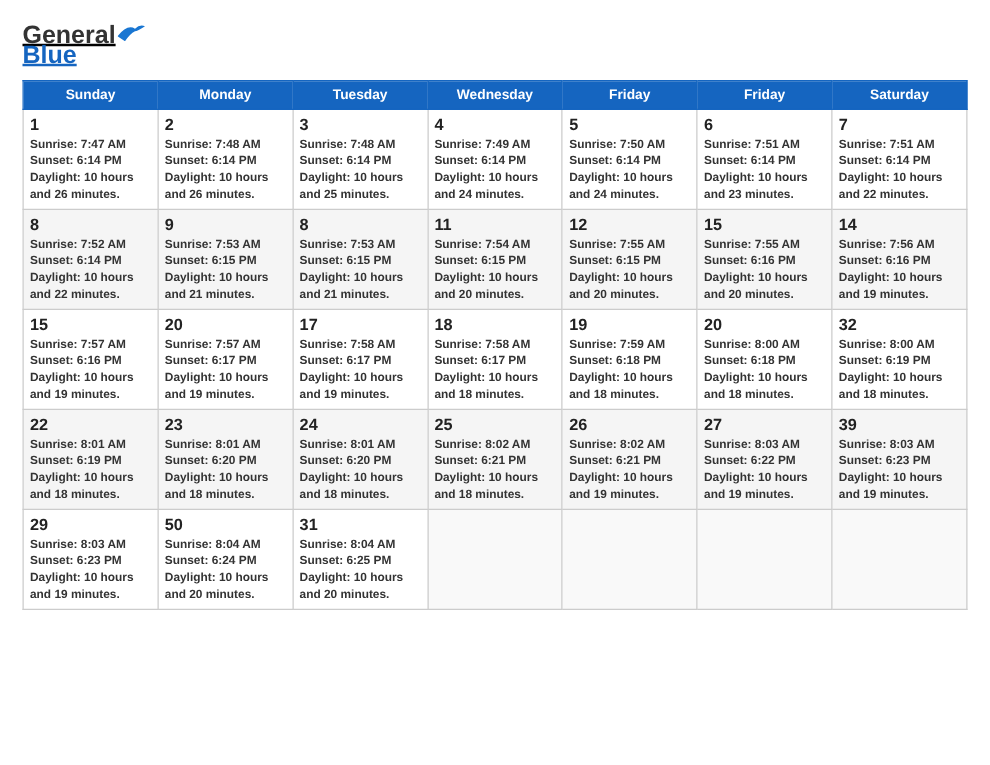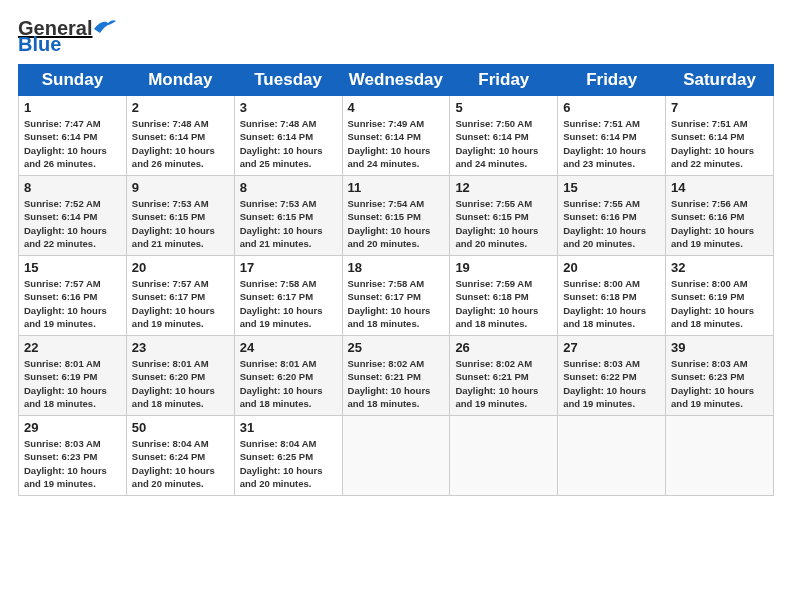"Blue" span.logo-text { text-decoration: none -> underline }
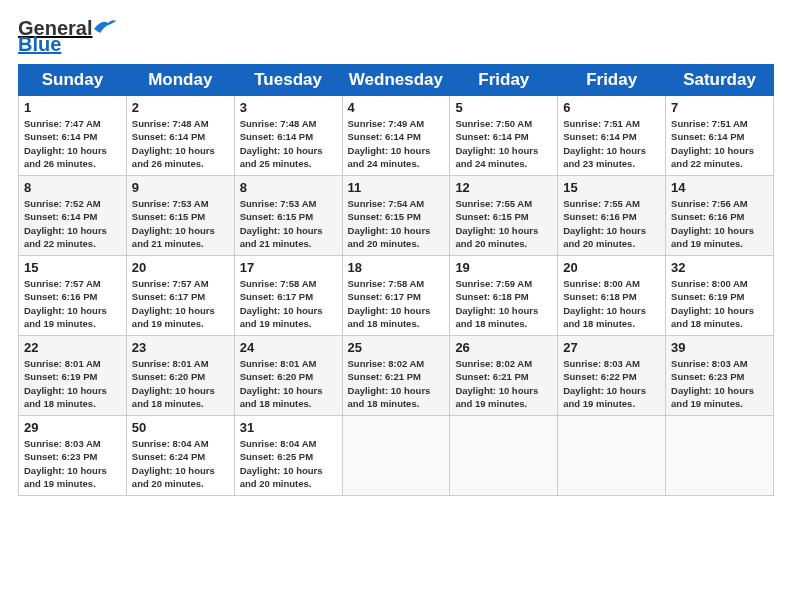"Sunday" thead tr th { font-size: 17px -> 11px }
